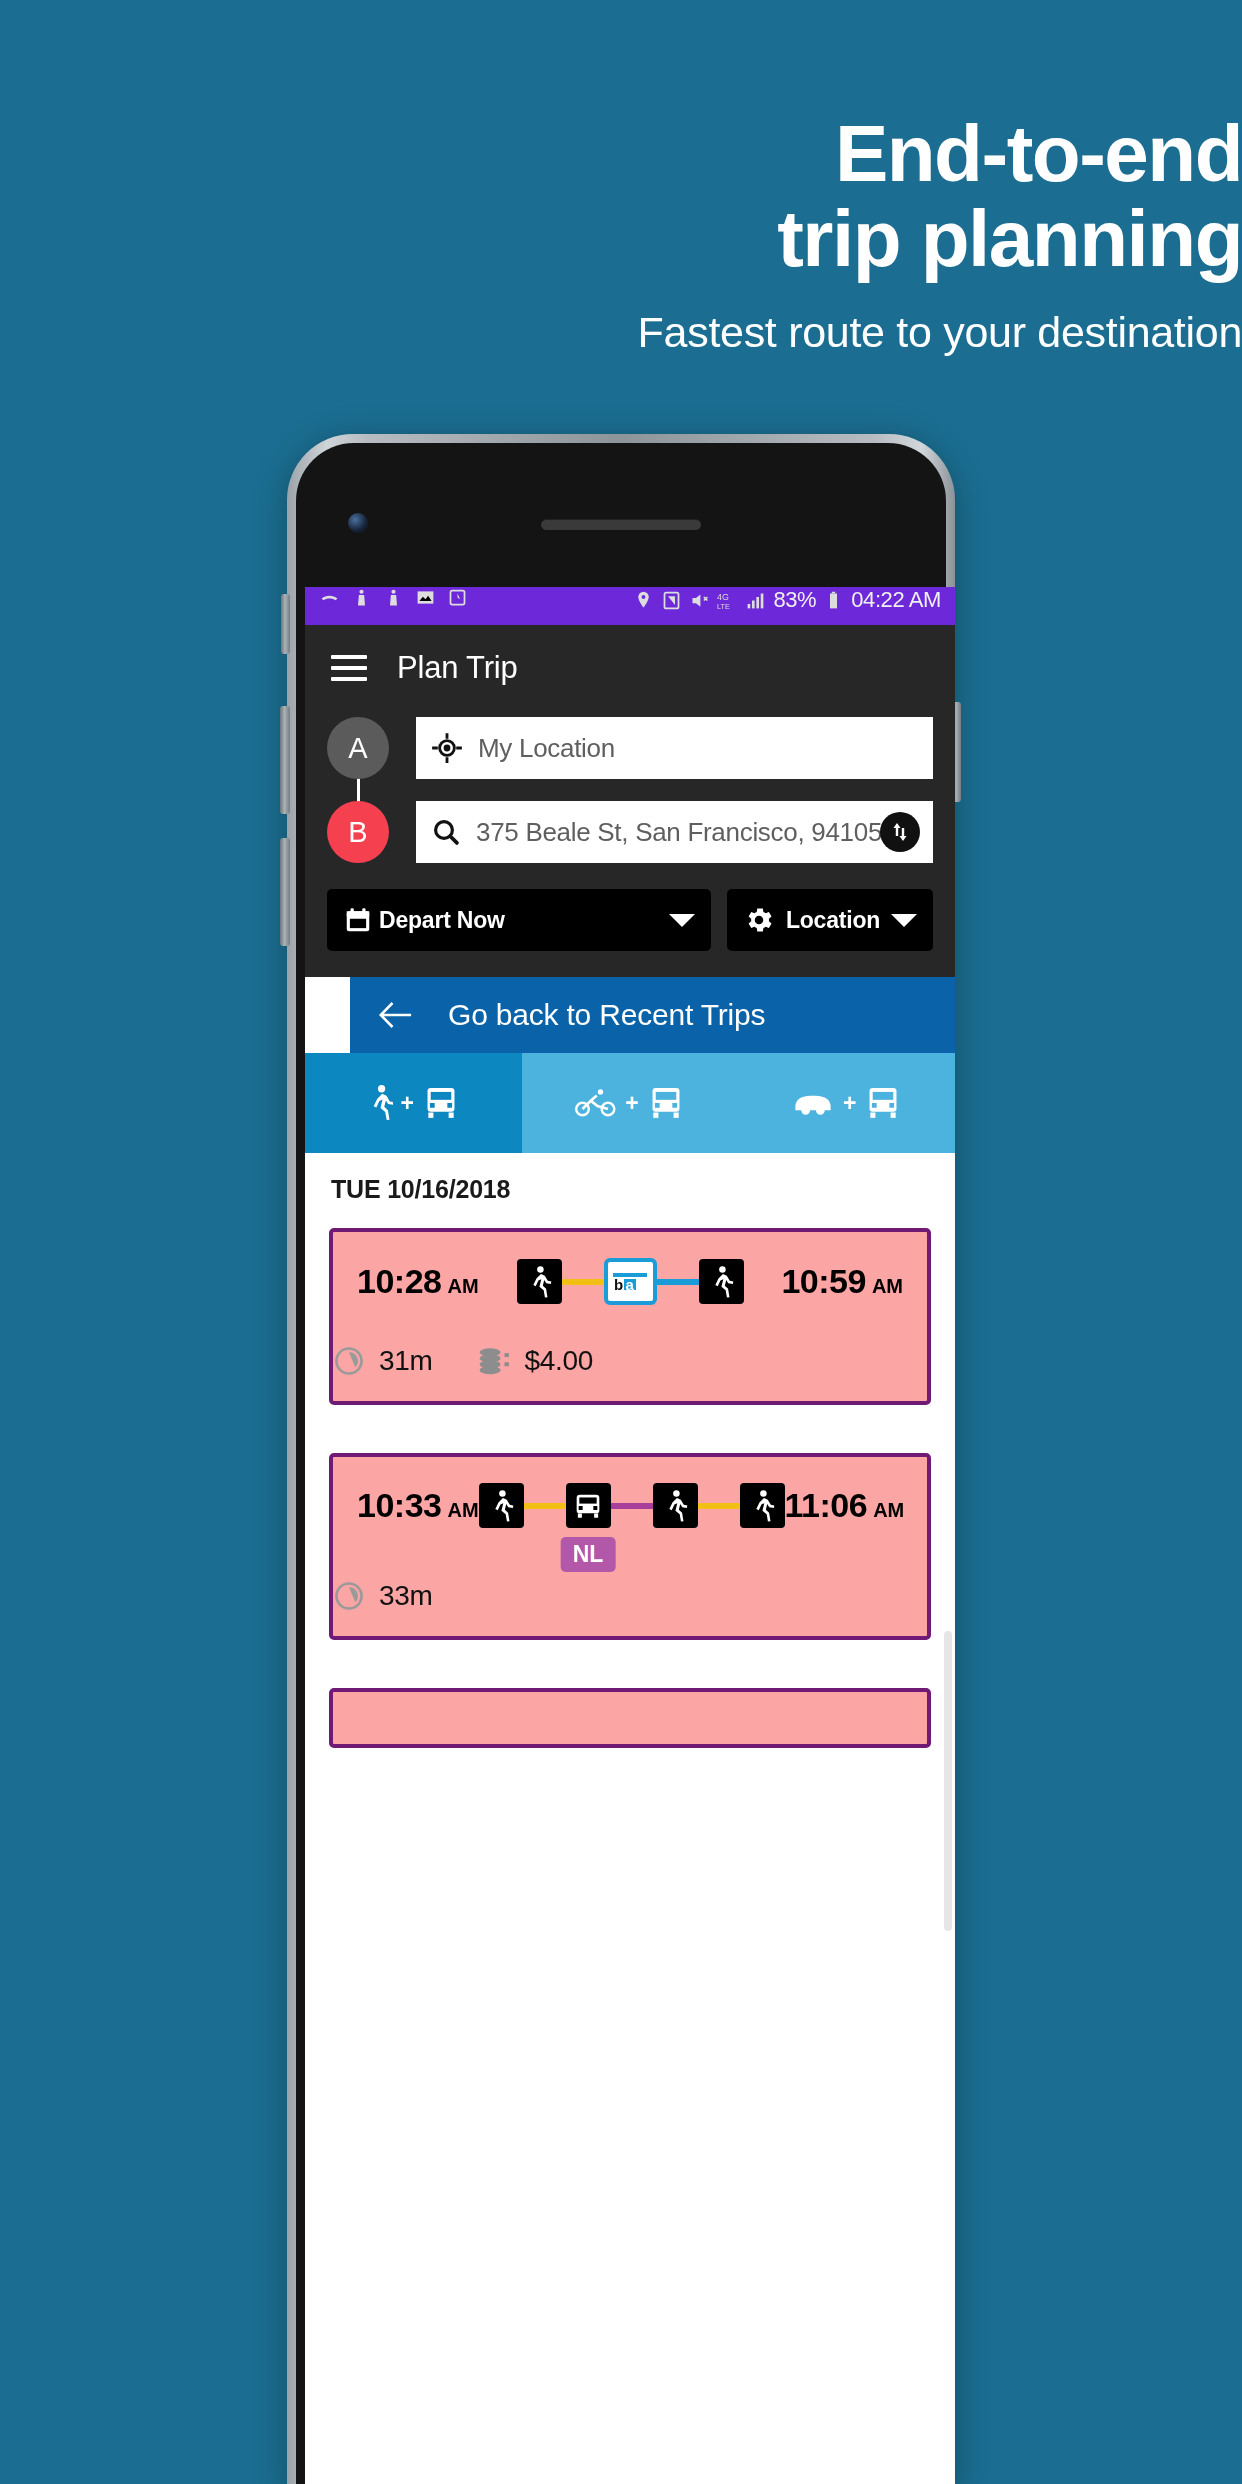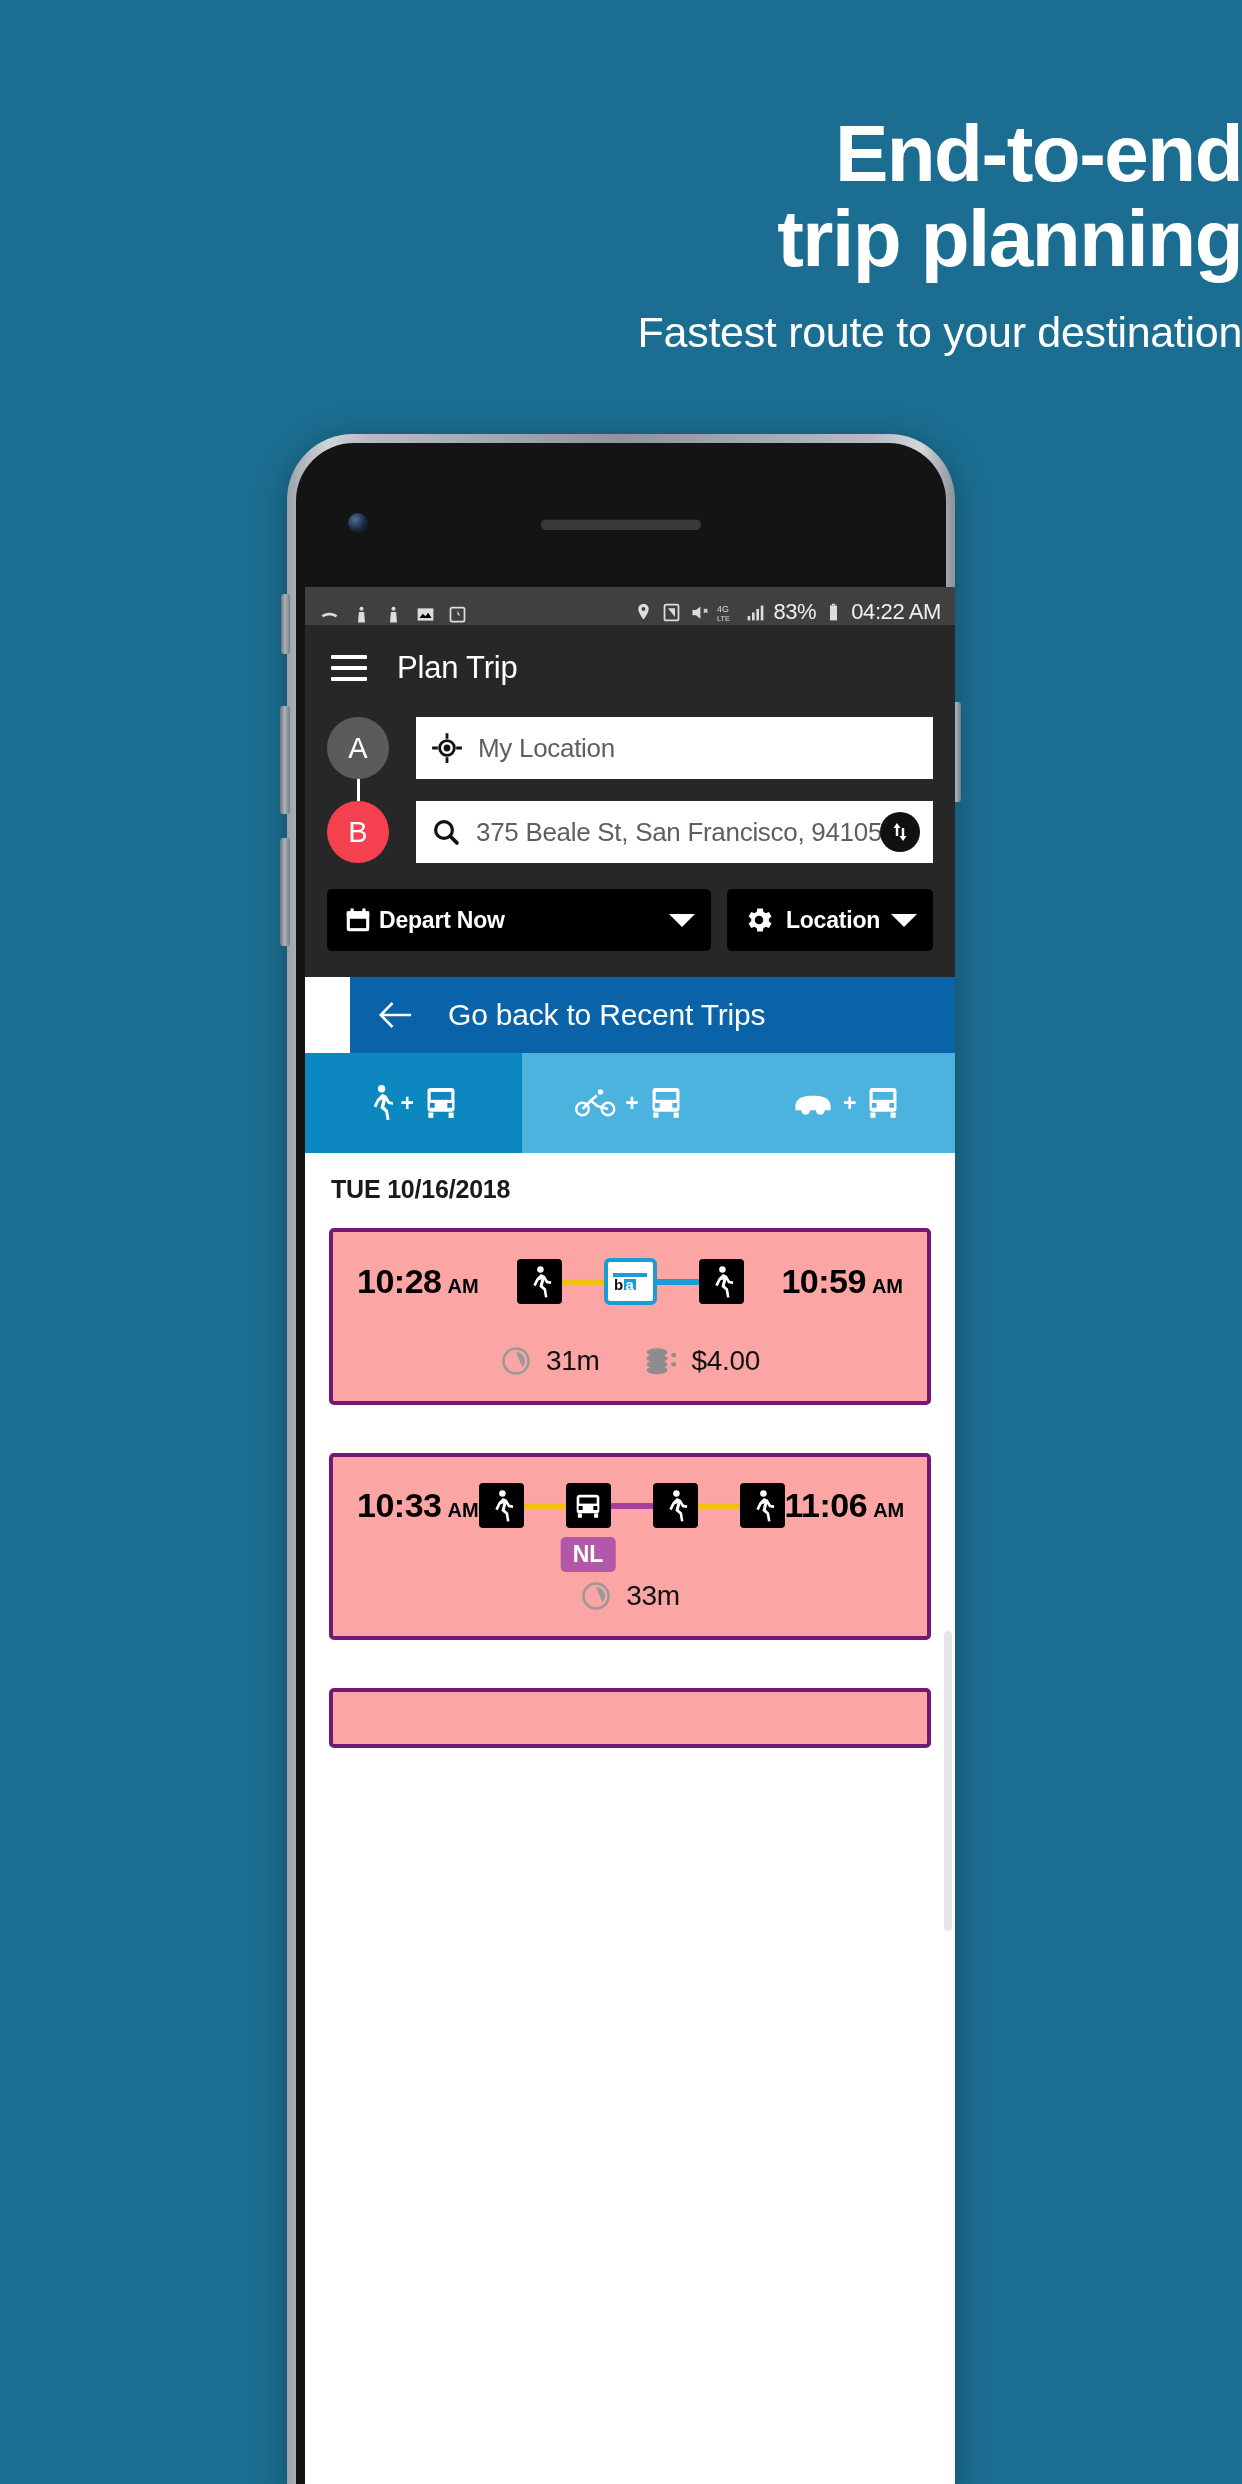"4G" .statusbar { align-items: flex-end -> flex-start; background: #404040 -> #6d28d9 }
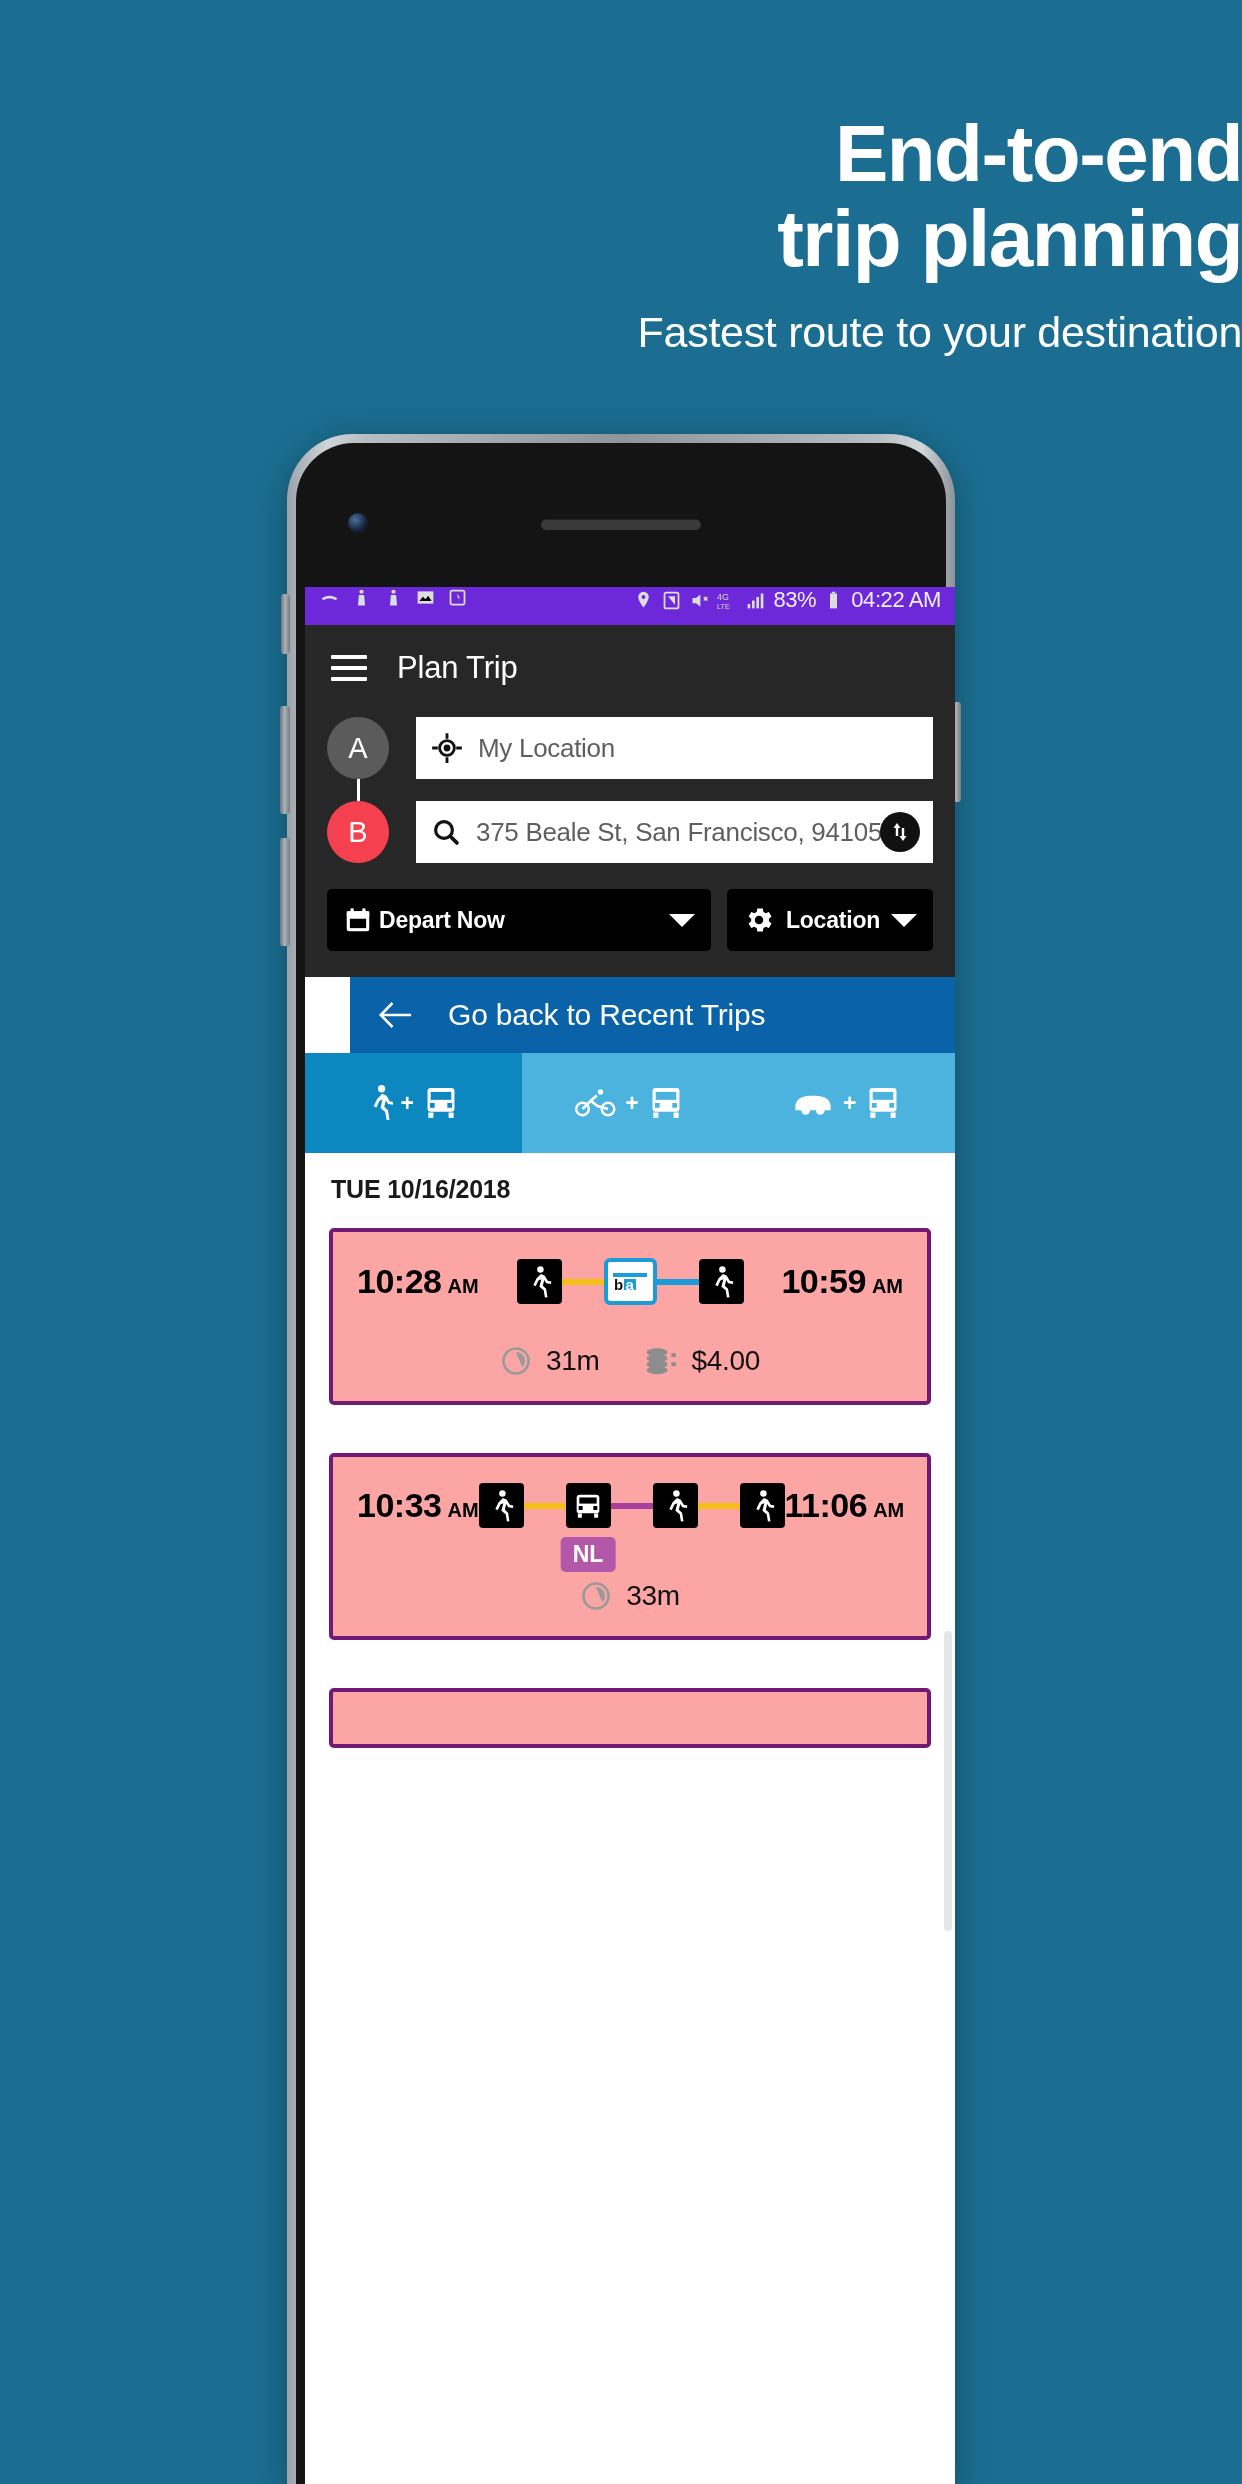"31m" .card-bot { justify-content: center -> none }
